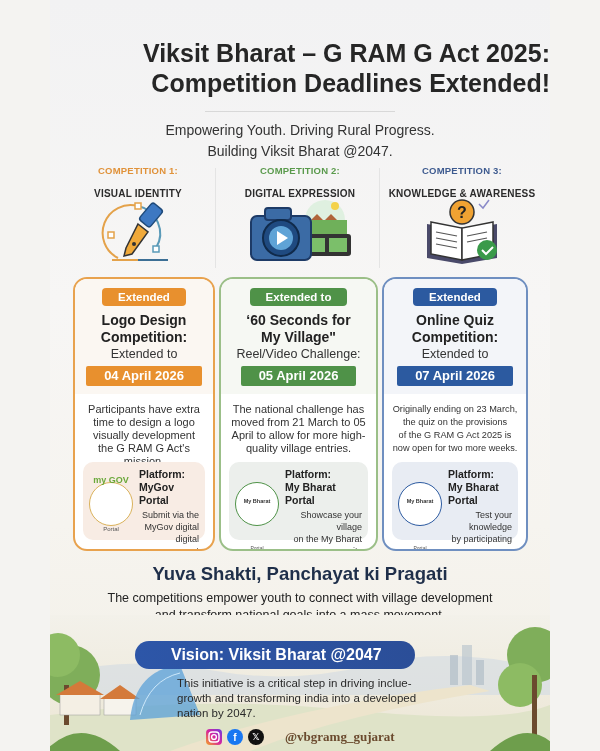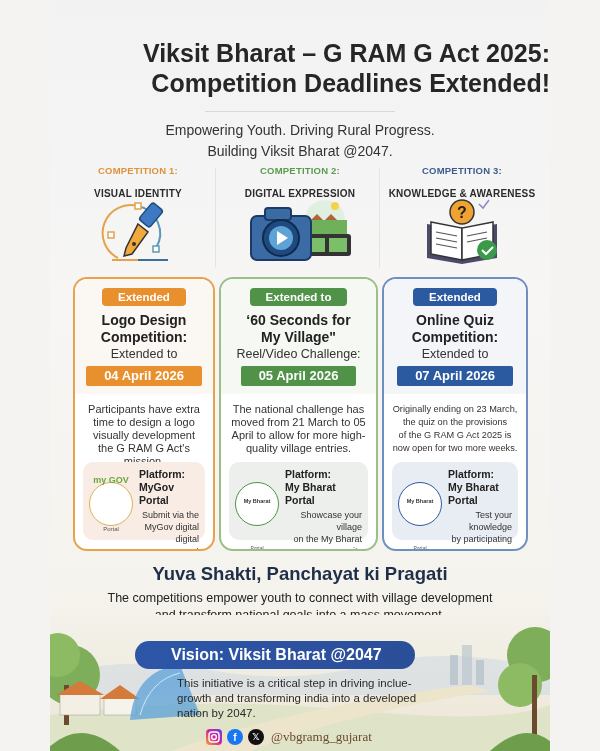"@vbgramg_gujarat" .handle { font-weight: normal -> bold; margin-left: 2px -> 16px }
